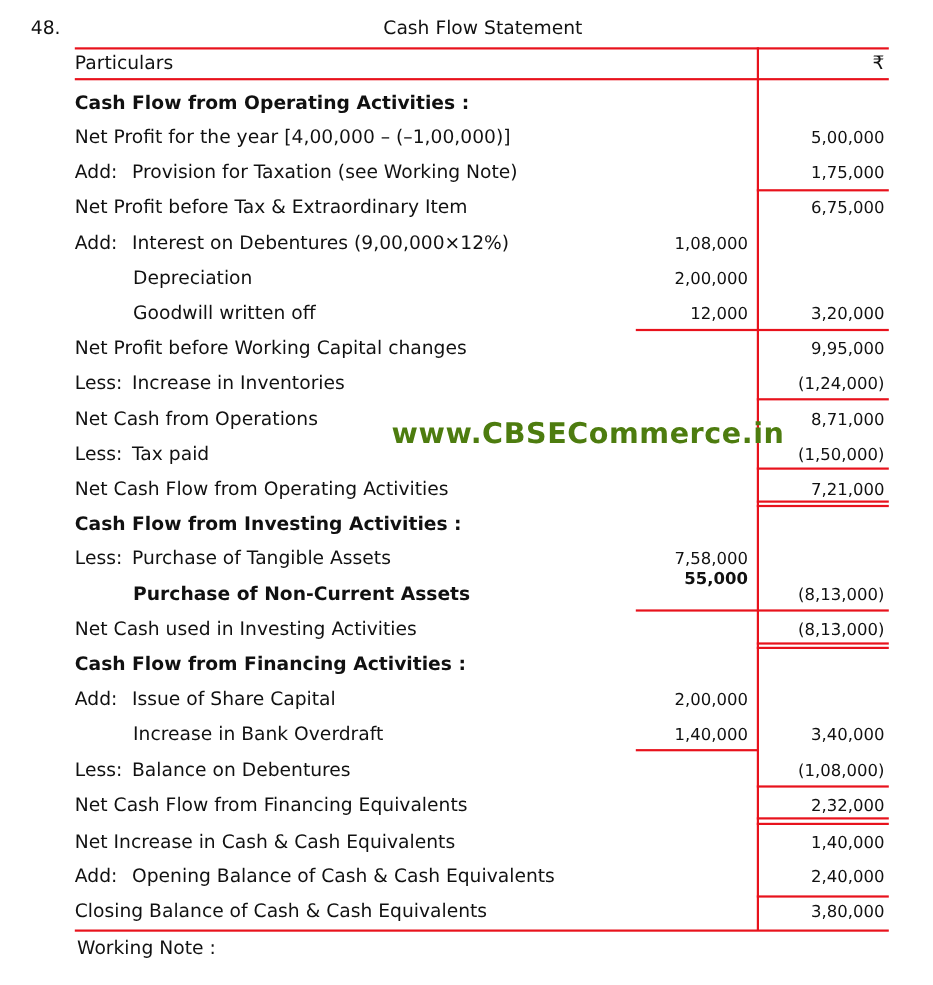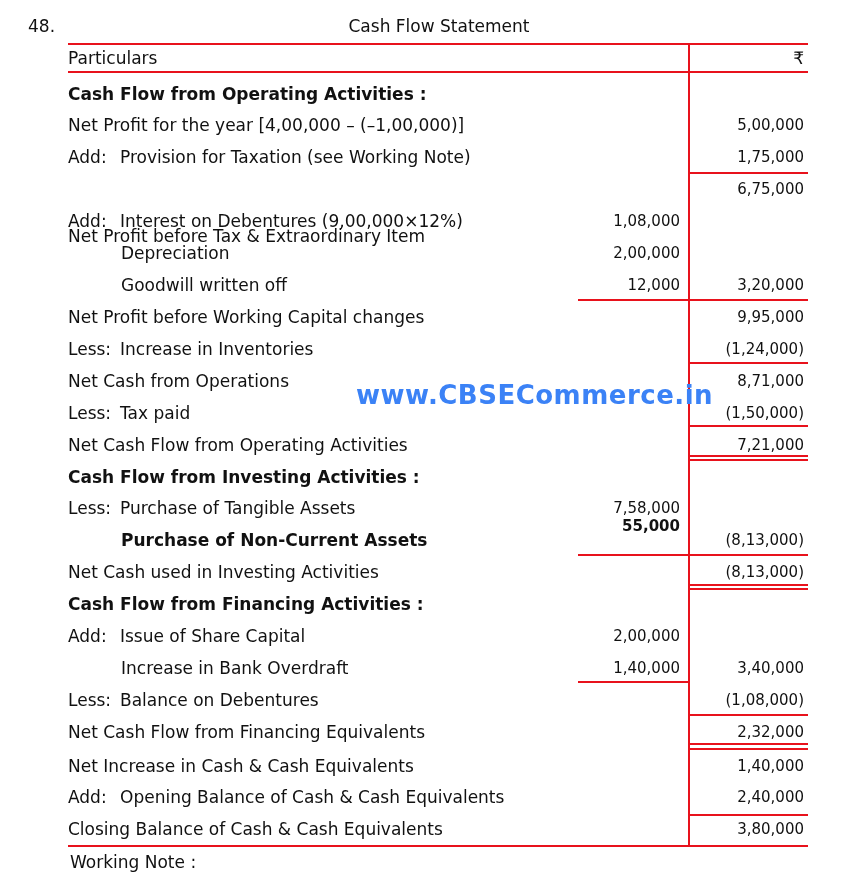"Net Profit before Tax &" div.row { margin-top: 47px -> none }
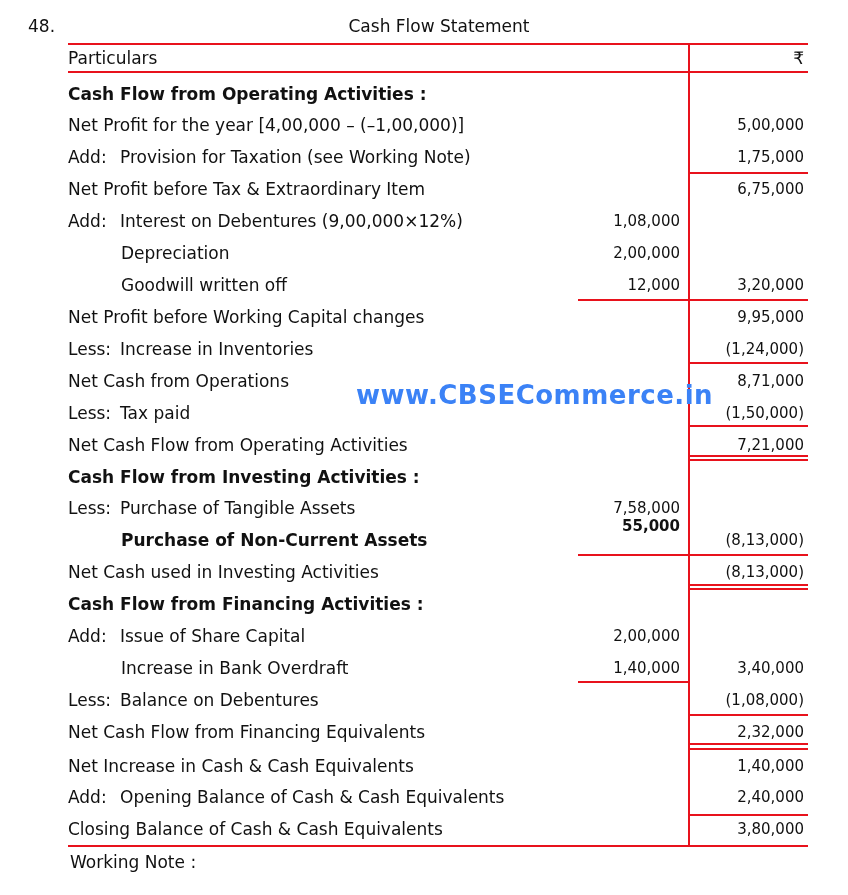"www.CBSECommerce.in" .watermark { color: #3b82f6 -> #4d7c0f }
